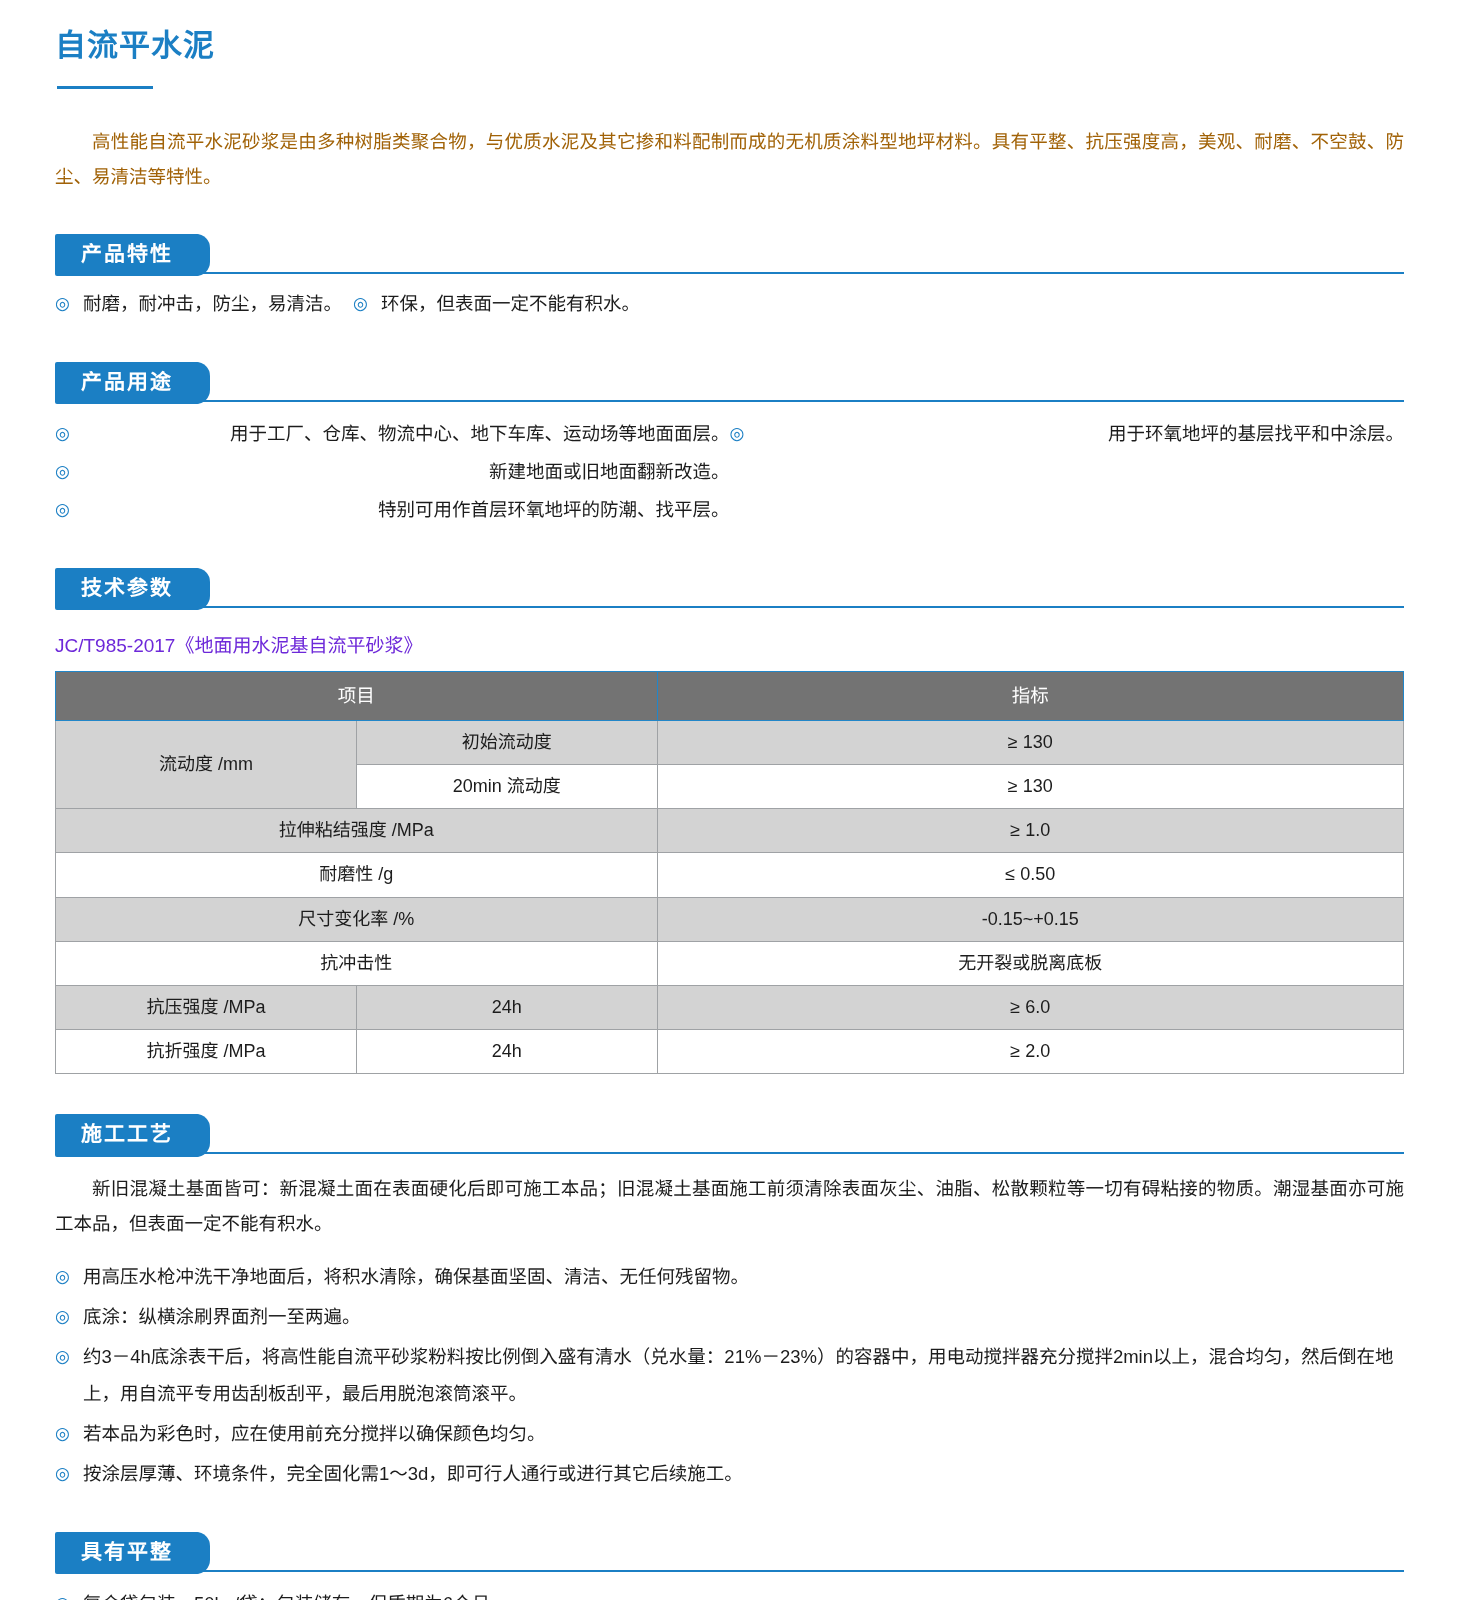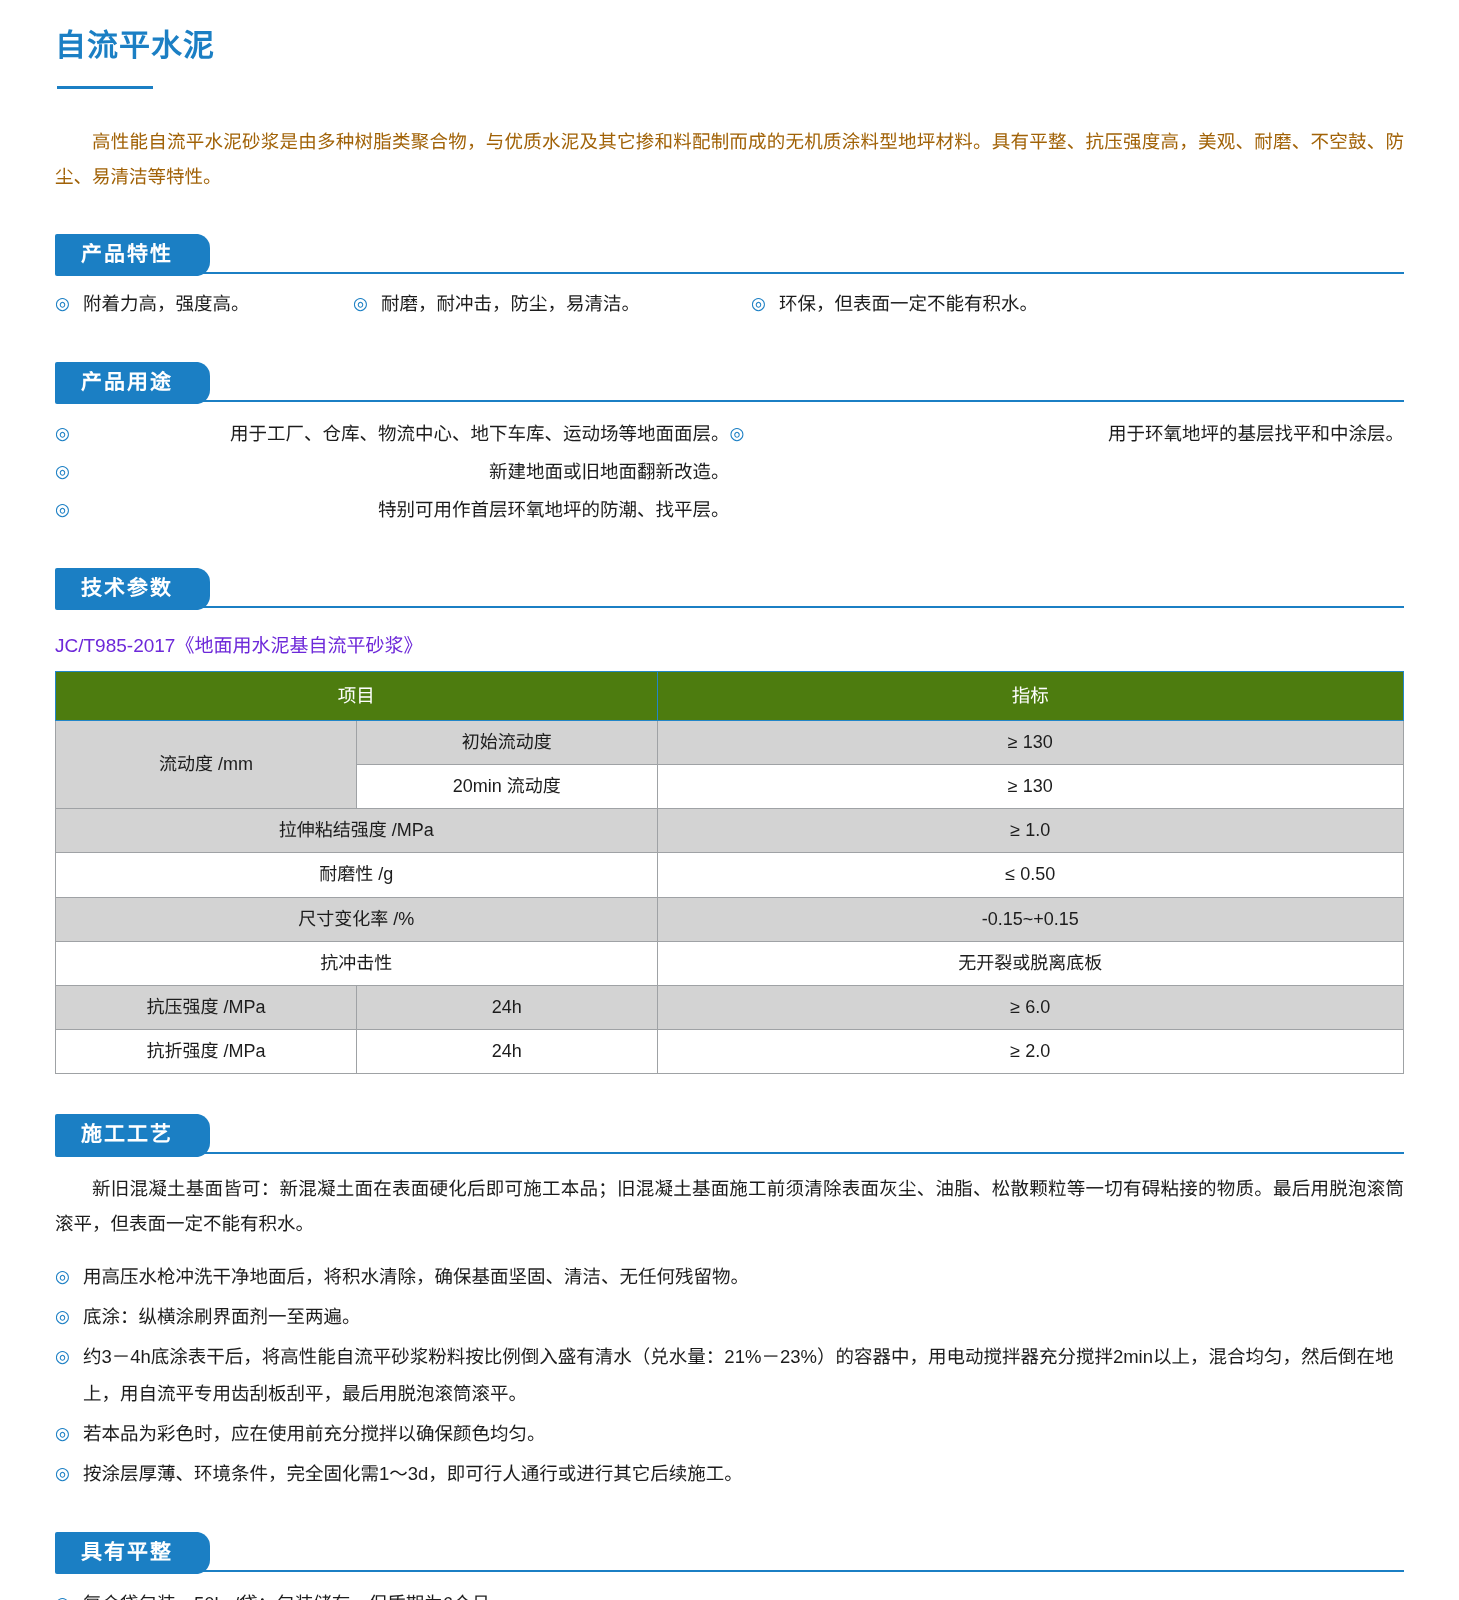"附着力高，强度高。" div.bullet { html: <div>附着力高，强度高。</div> -> none }
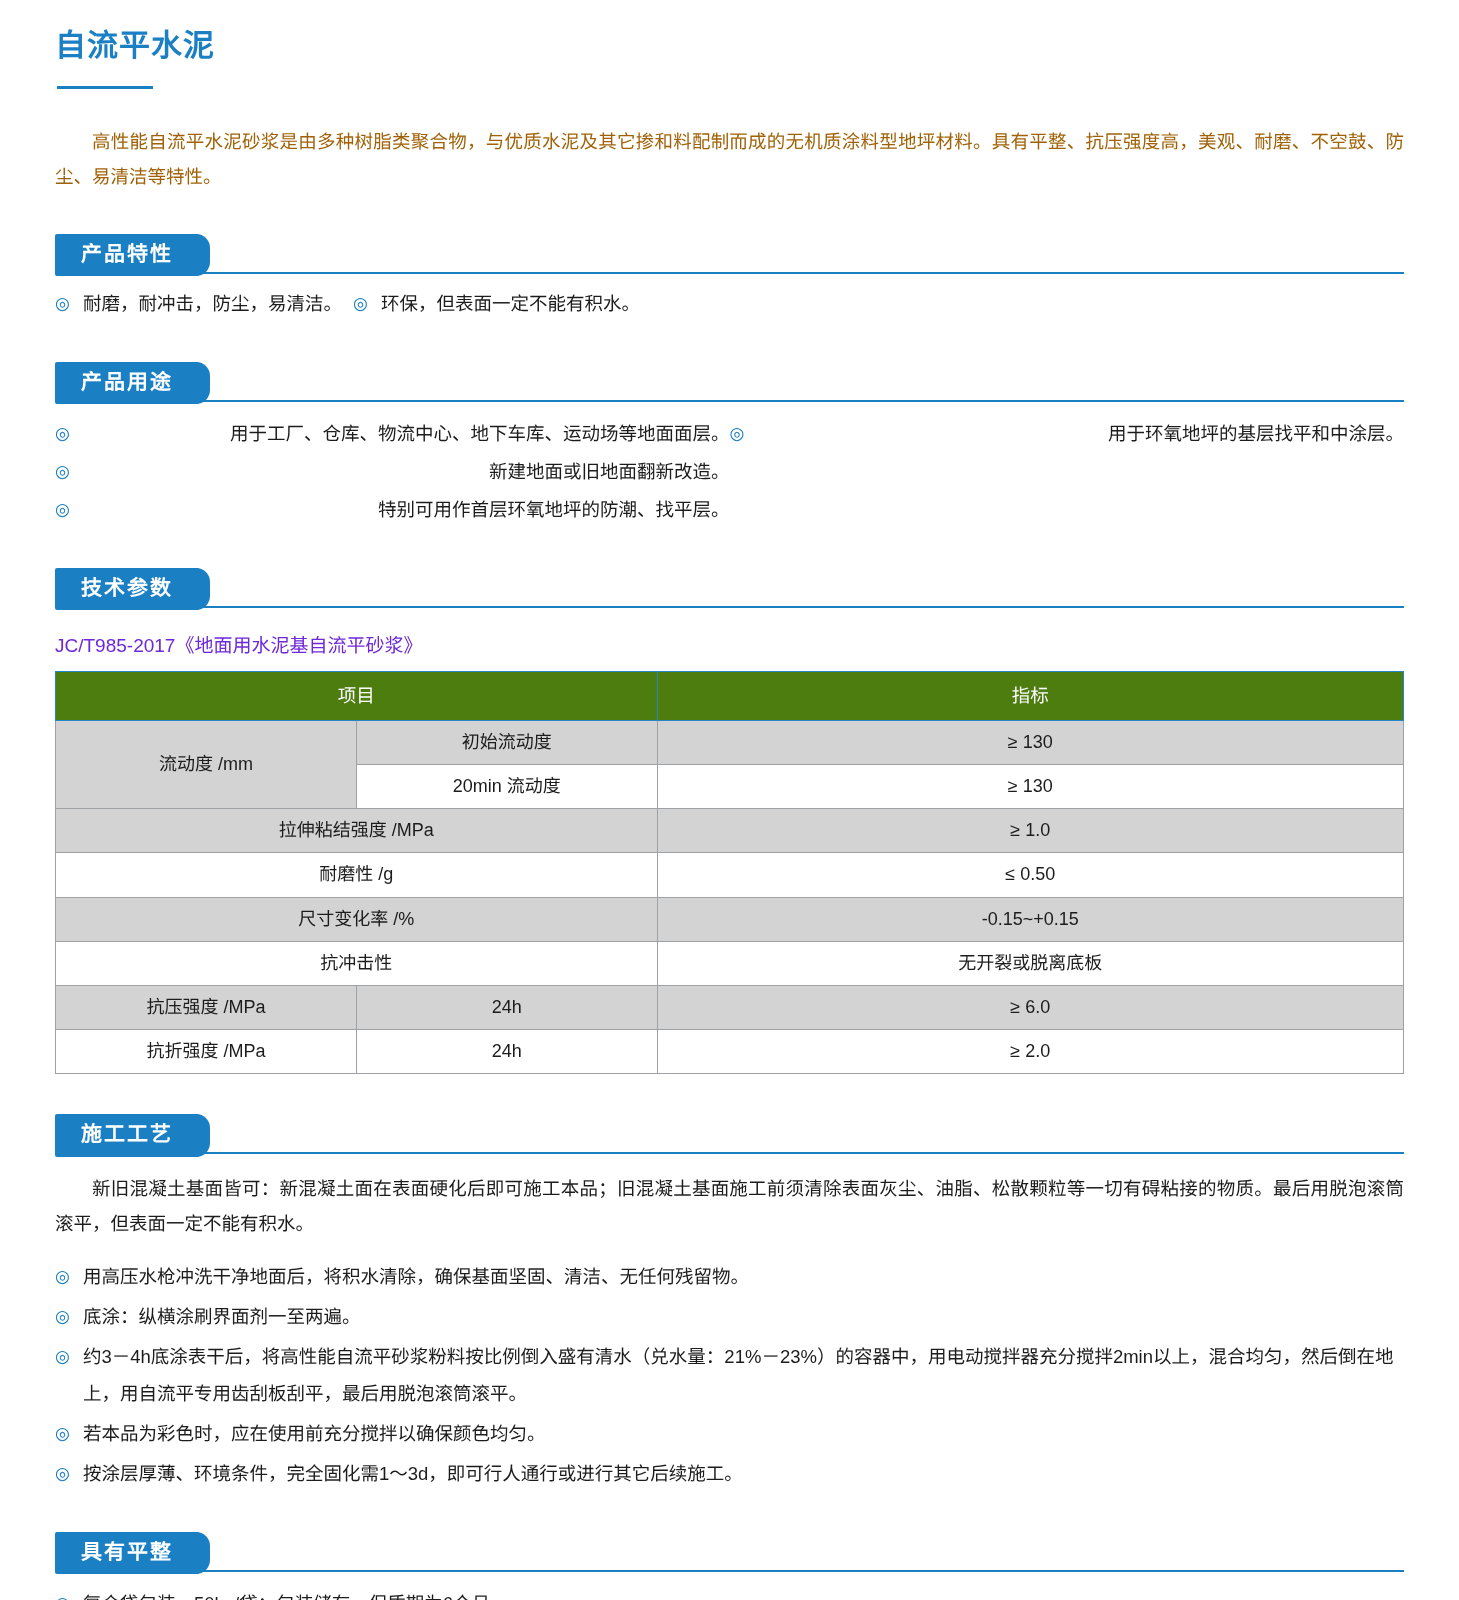"项目" table.spec thead th { background: #4d7c0f -> #737373 }
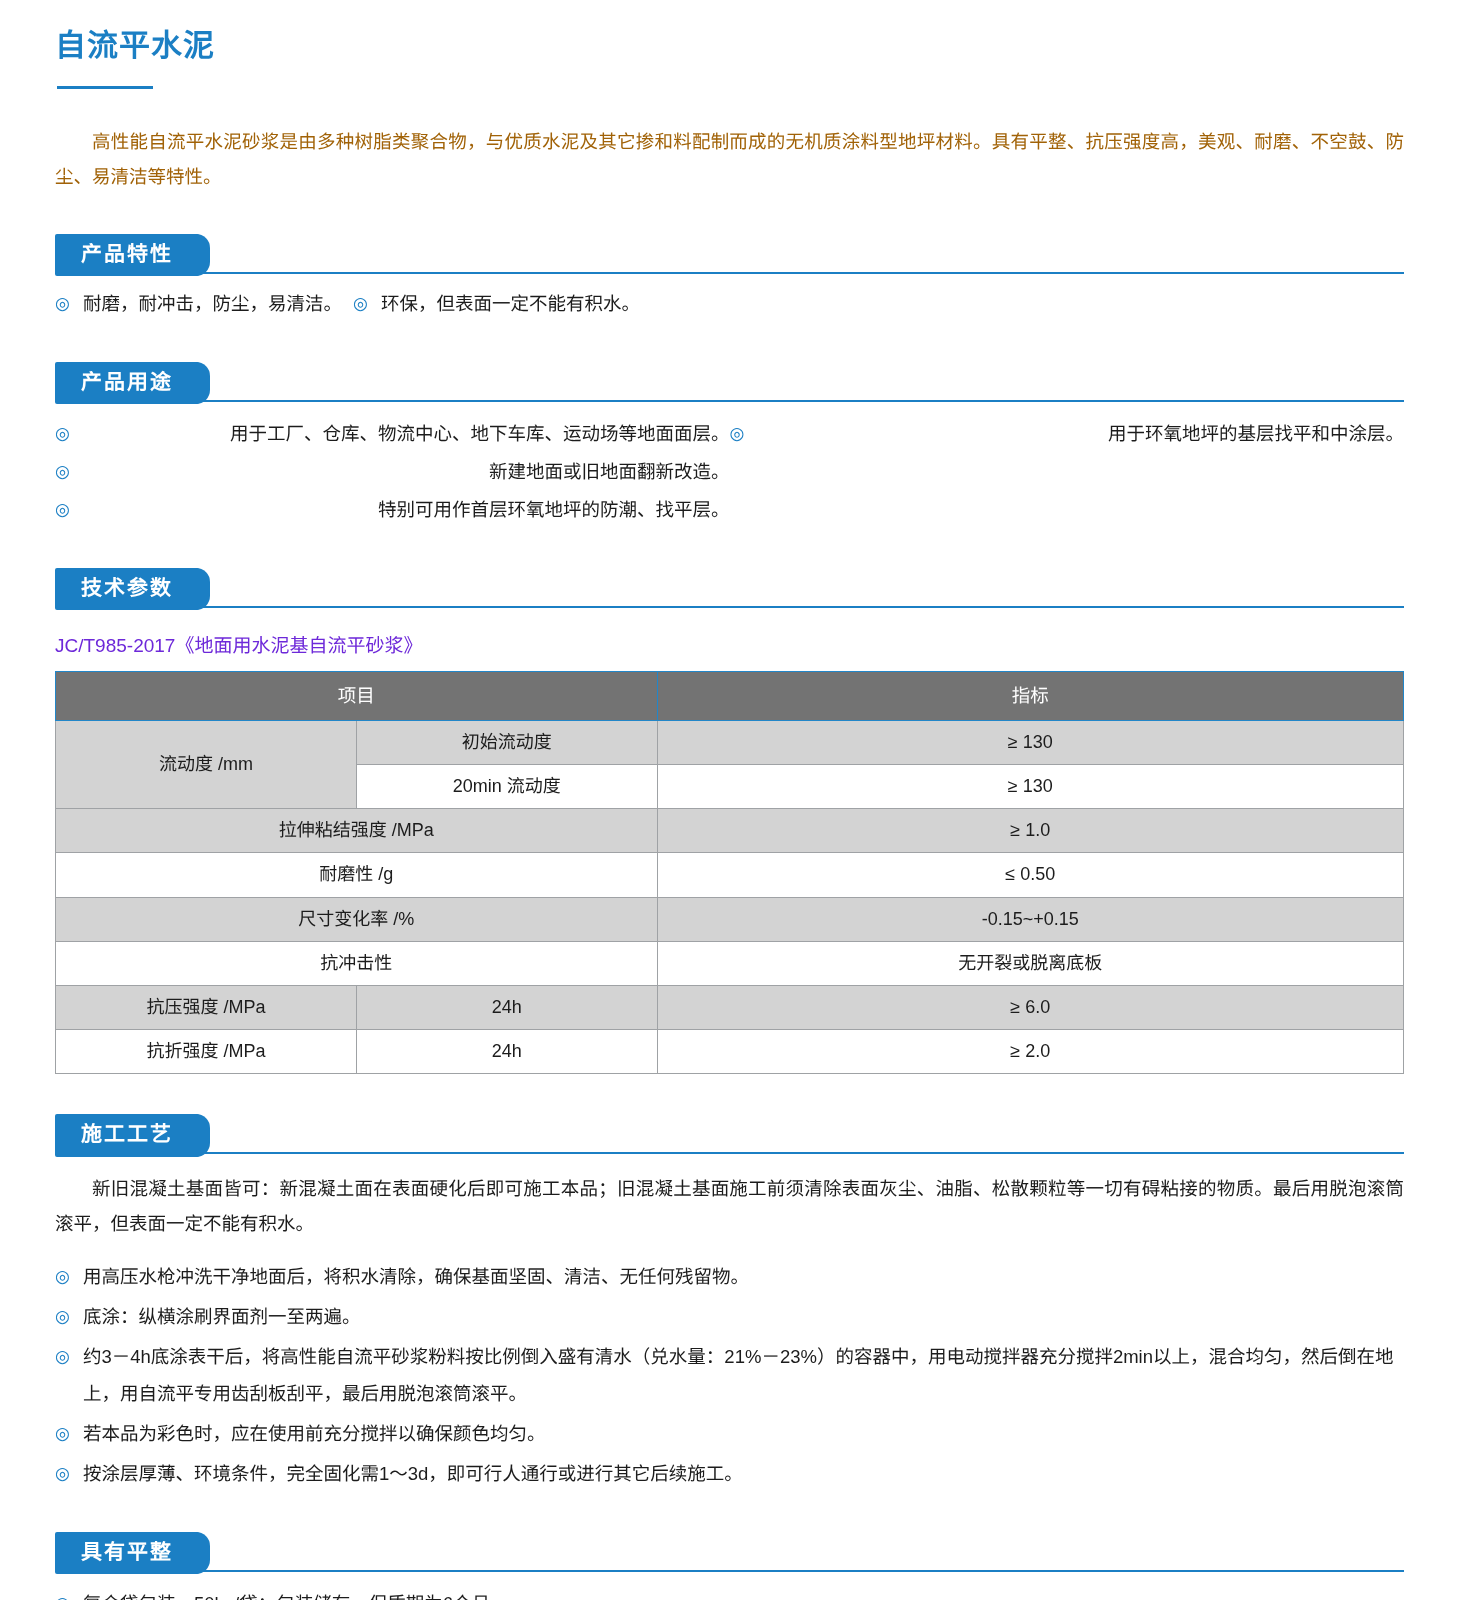"新旧混凝土基面皆可：新混凝土面在表面硬化后即可施工本品；旧混凝土基面施工前须清除" p.para-indent { text: 最后用脱泡滚筒滚平 -> 潮湿基面亦可施工本品 }
